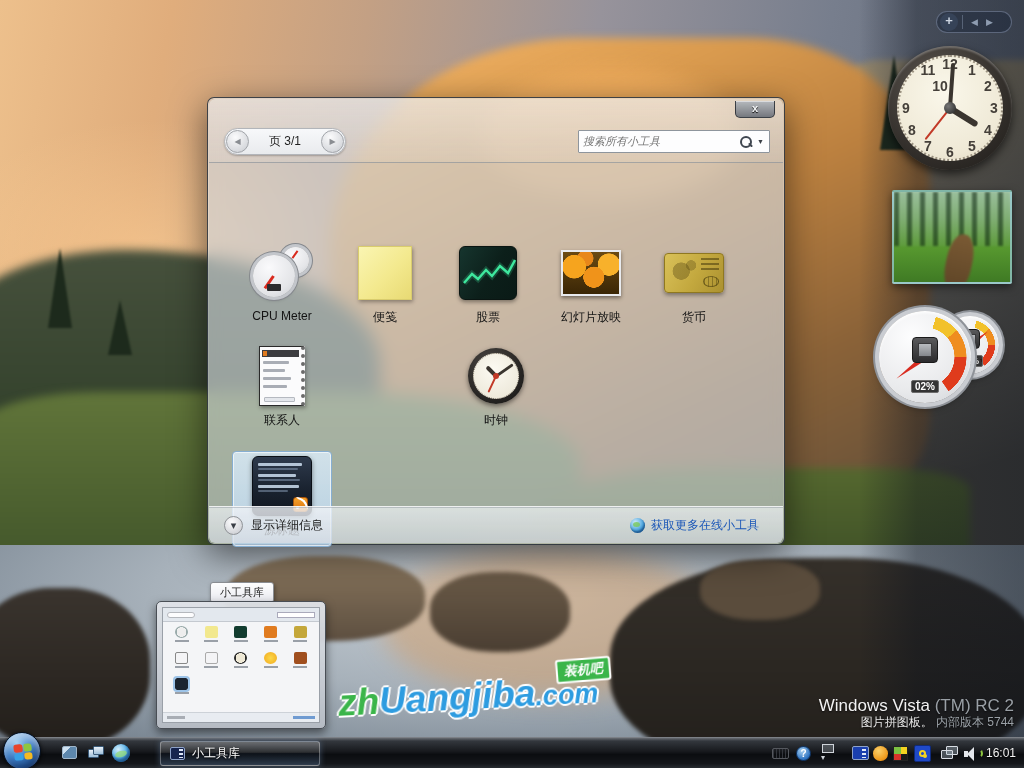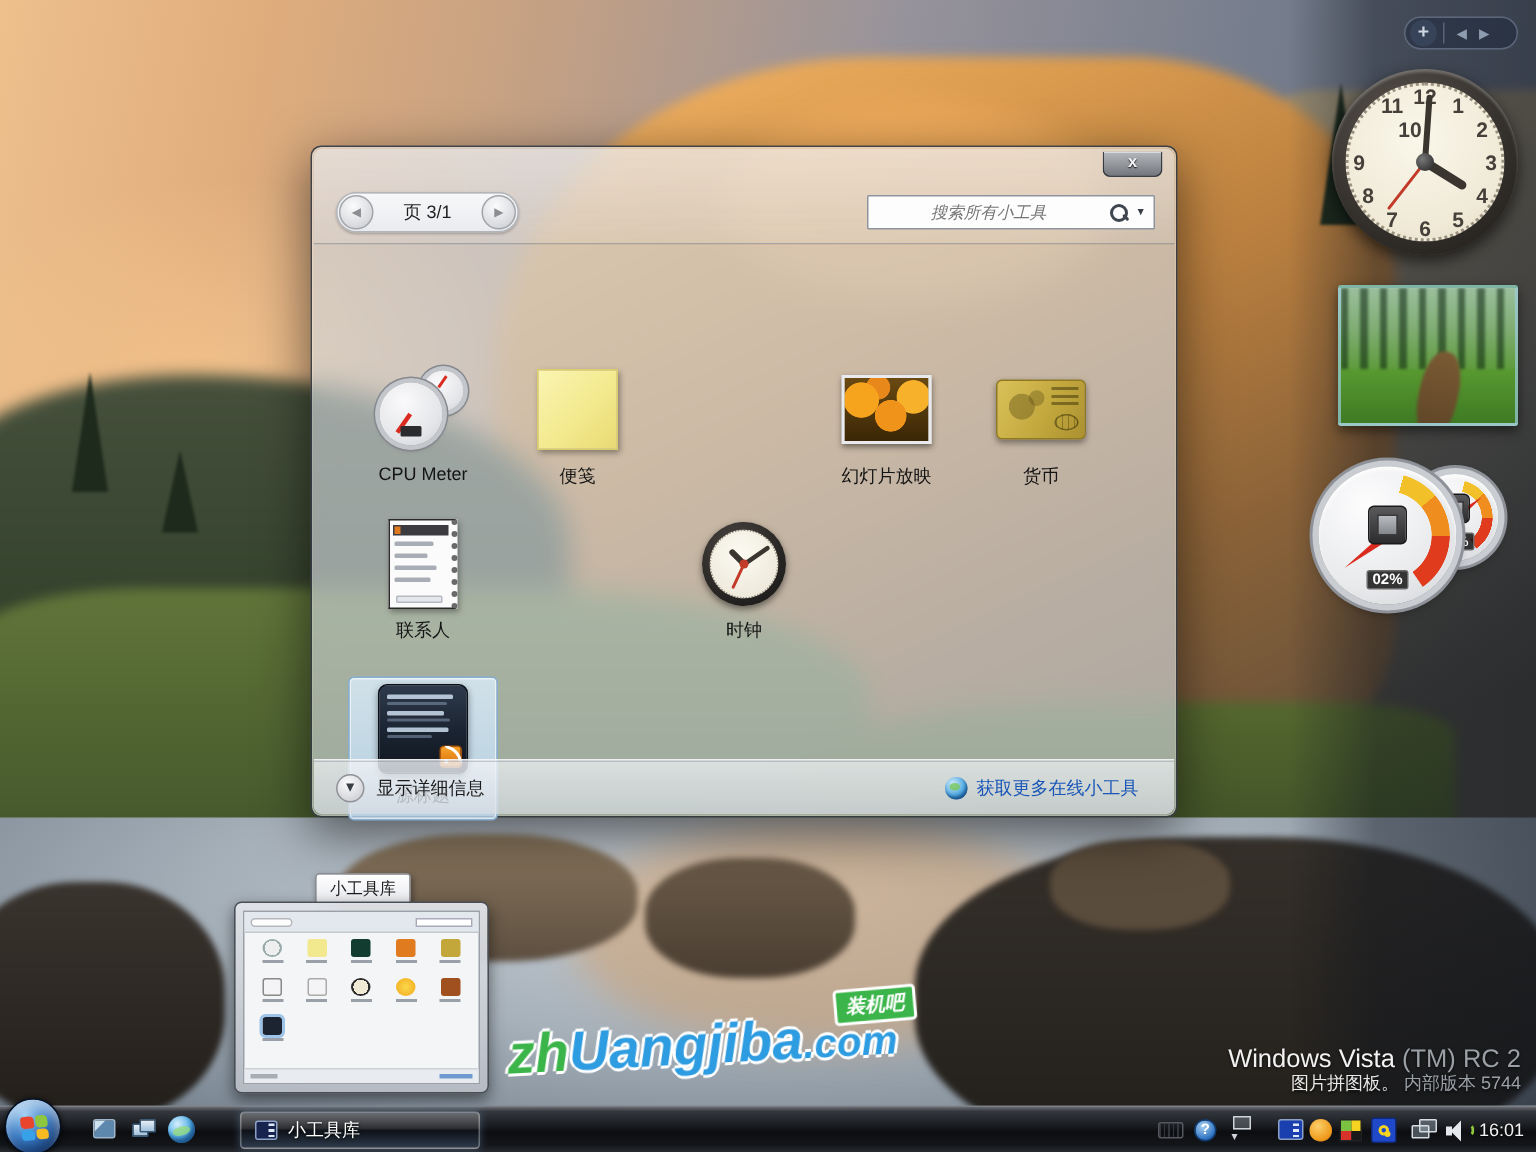"搜索所有小工具" .searchbox input { font-family: Liberation Serif, serif -> Liberation Mono, monospace; text-align: center -> none }
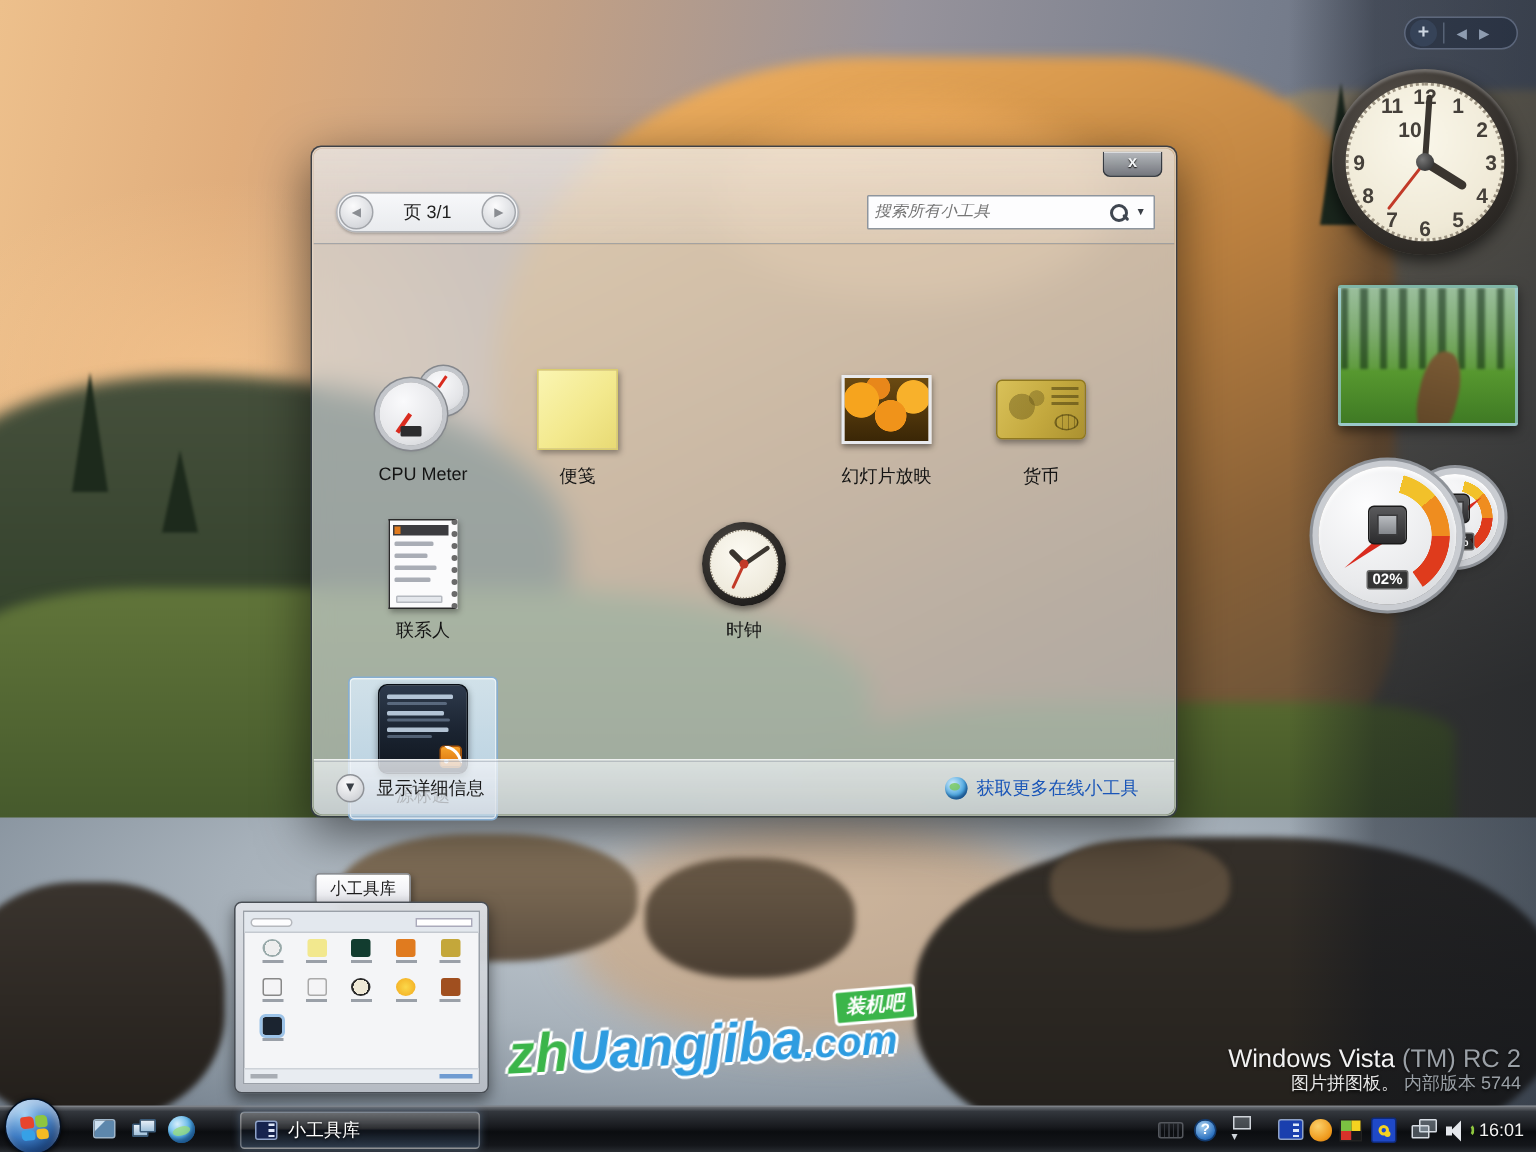"股票" div.cell { html: none -> <div> <div> <div> <svg> <polyline></polyline> <polyline></polyline> </svg> </div> </div> <div>股票</div> </div> }
